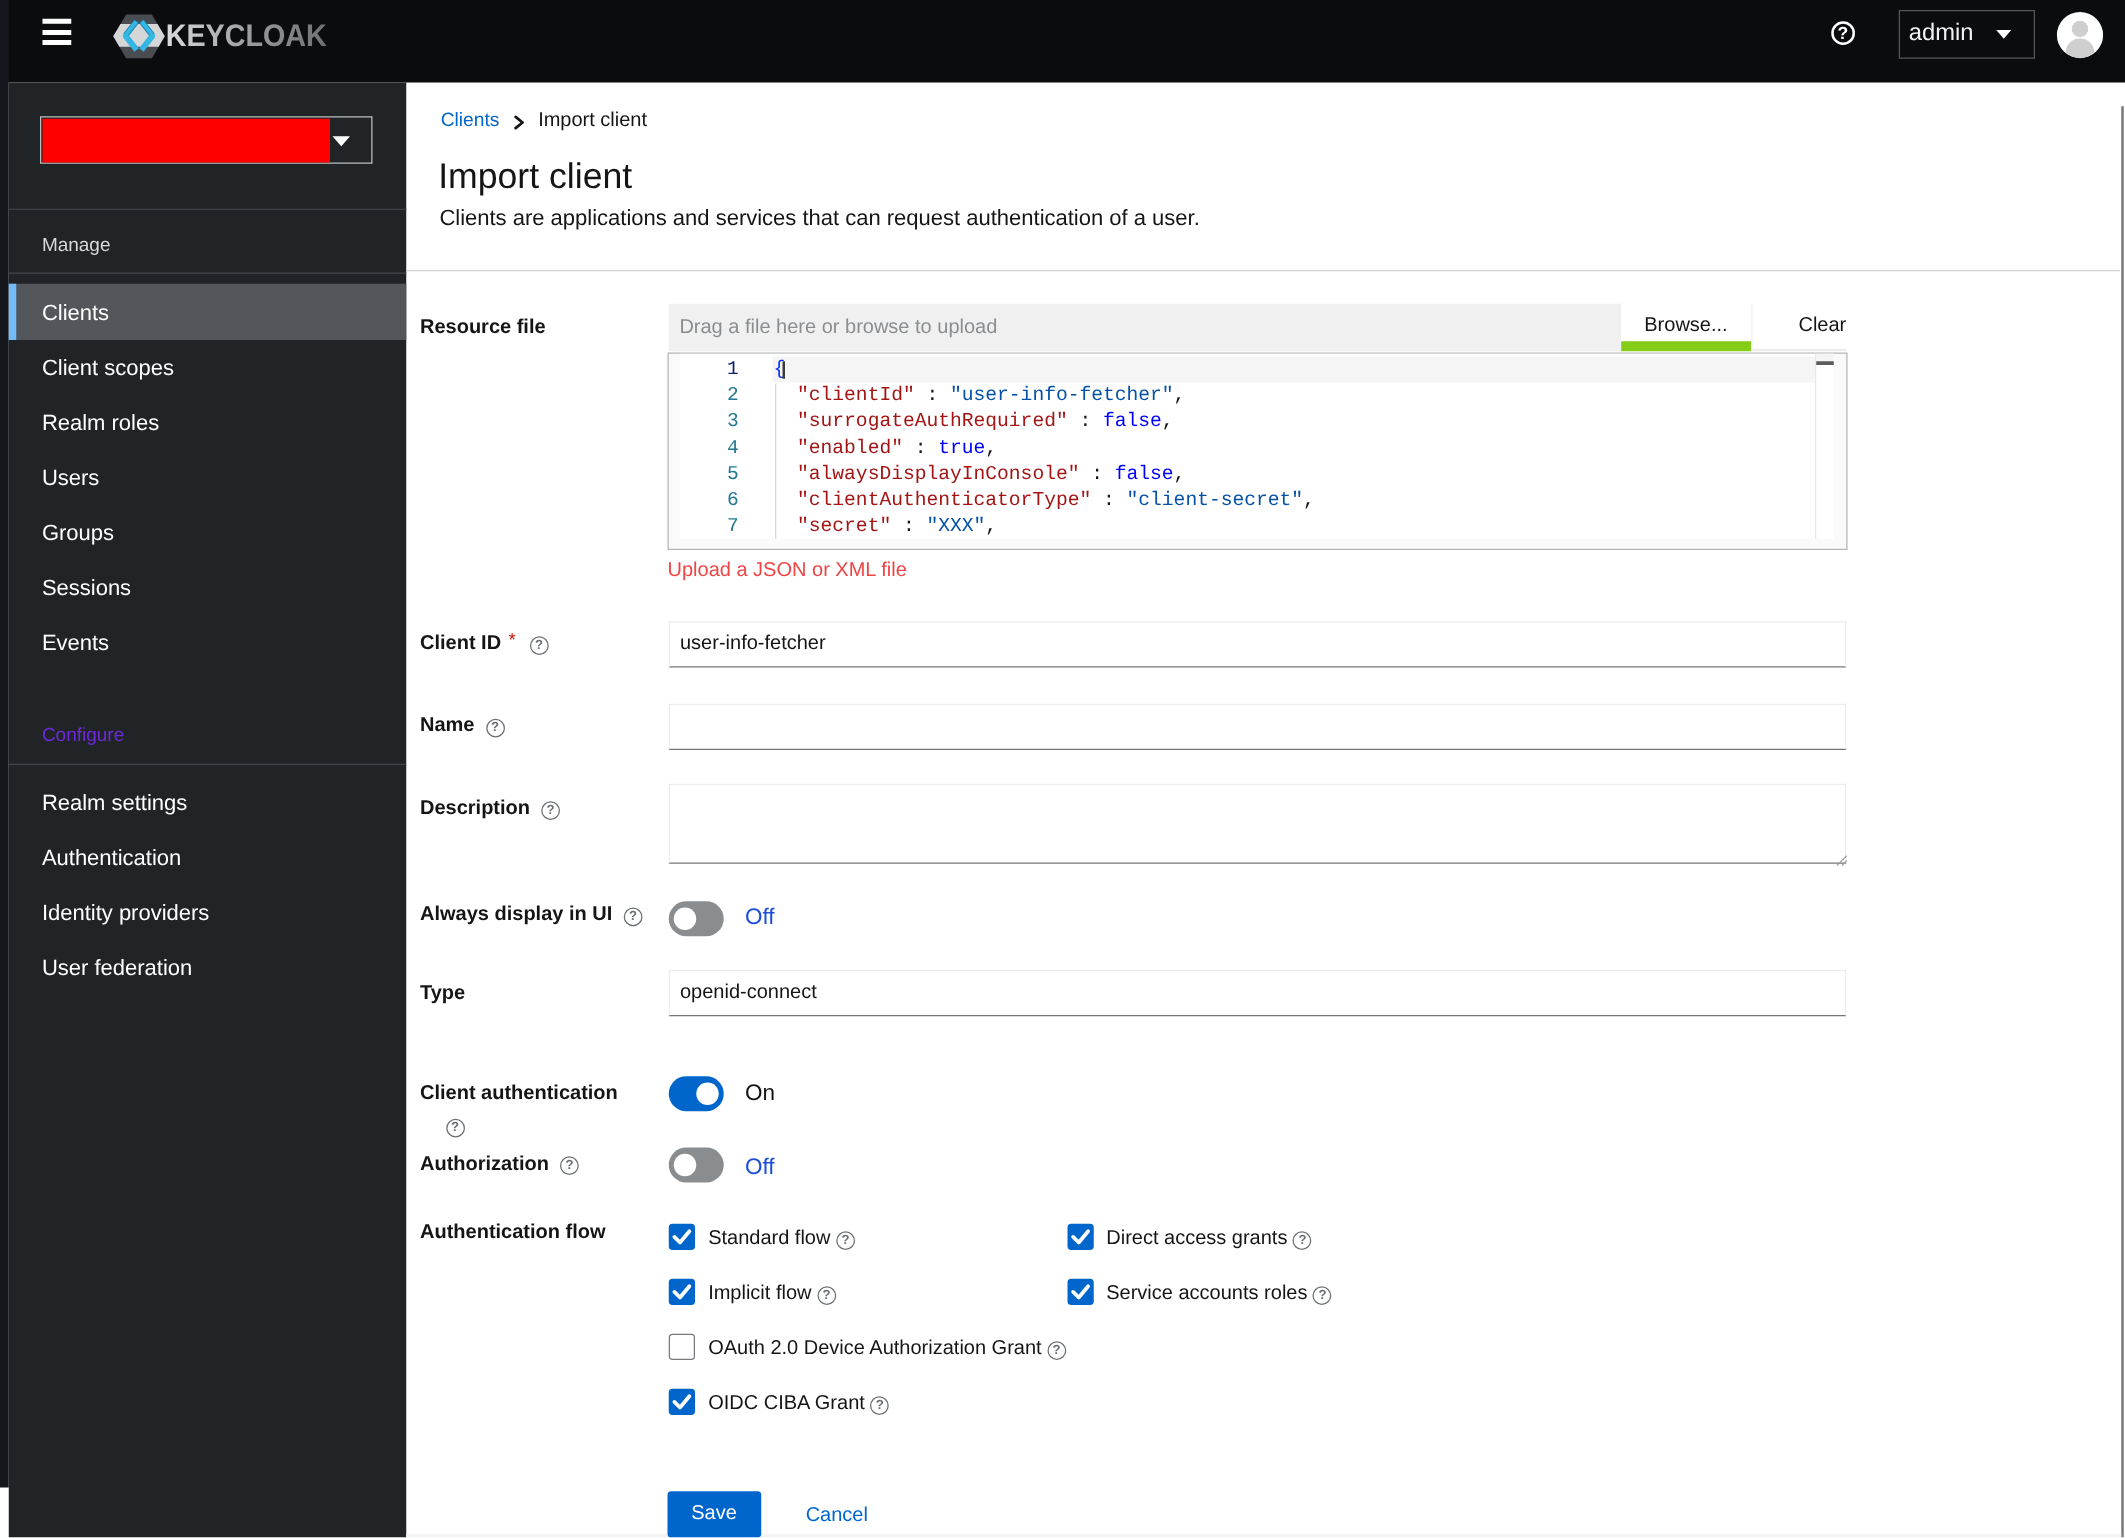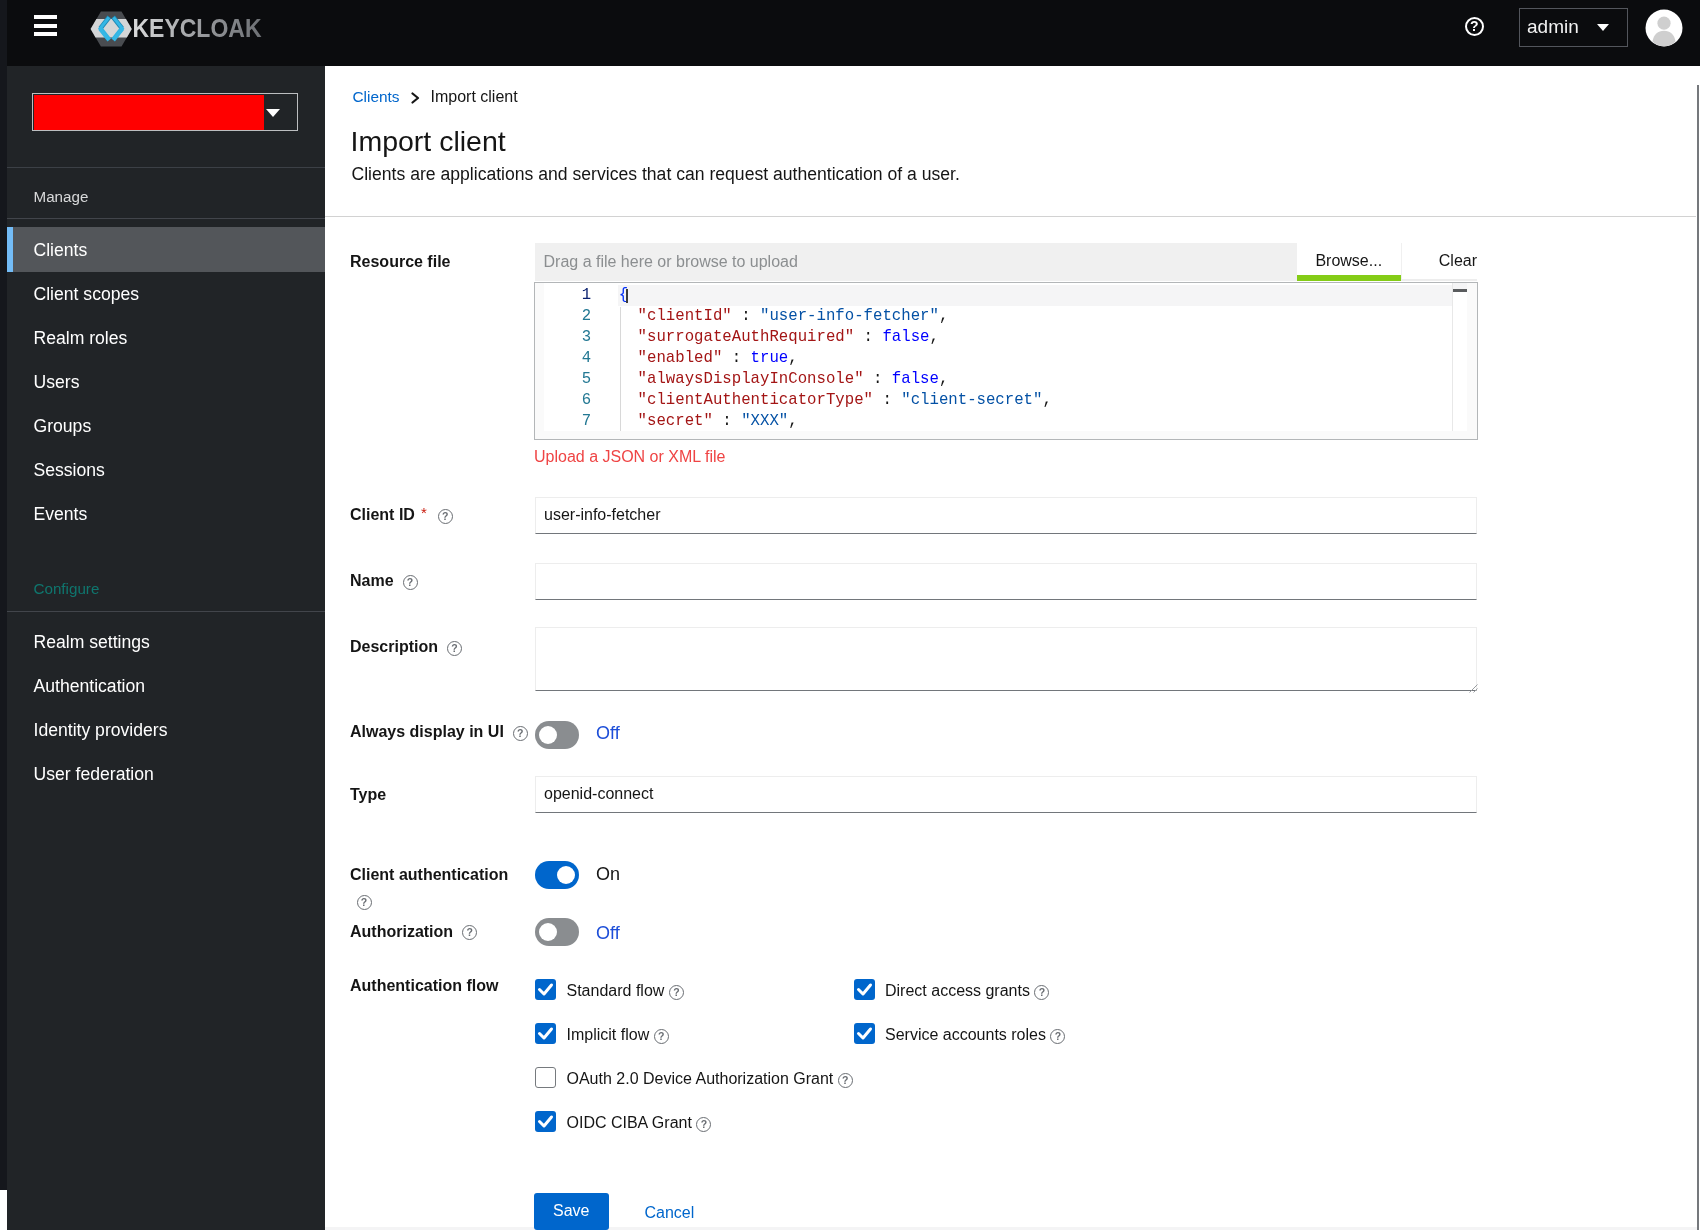"Resource file" .lblrow { left: 350px -> 336px }
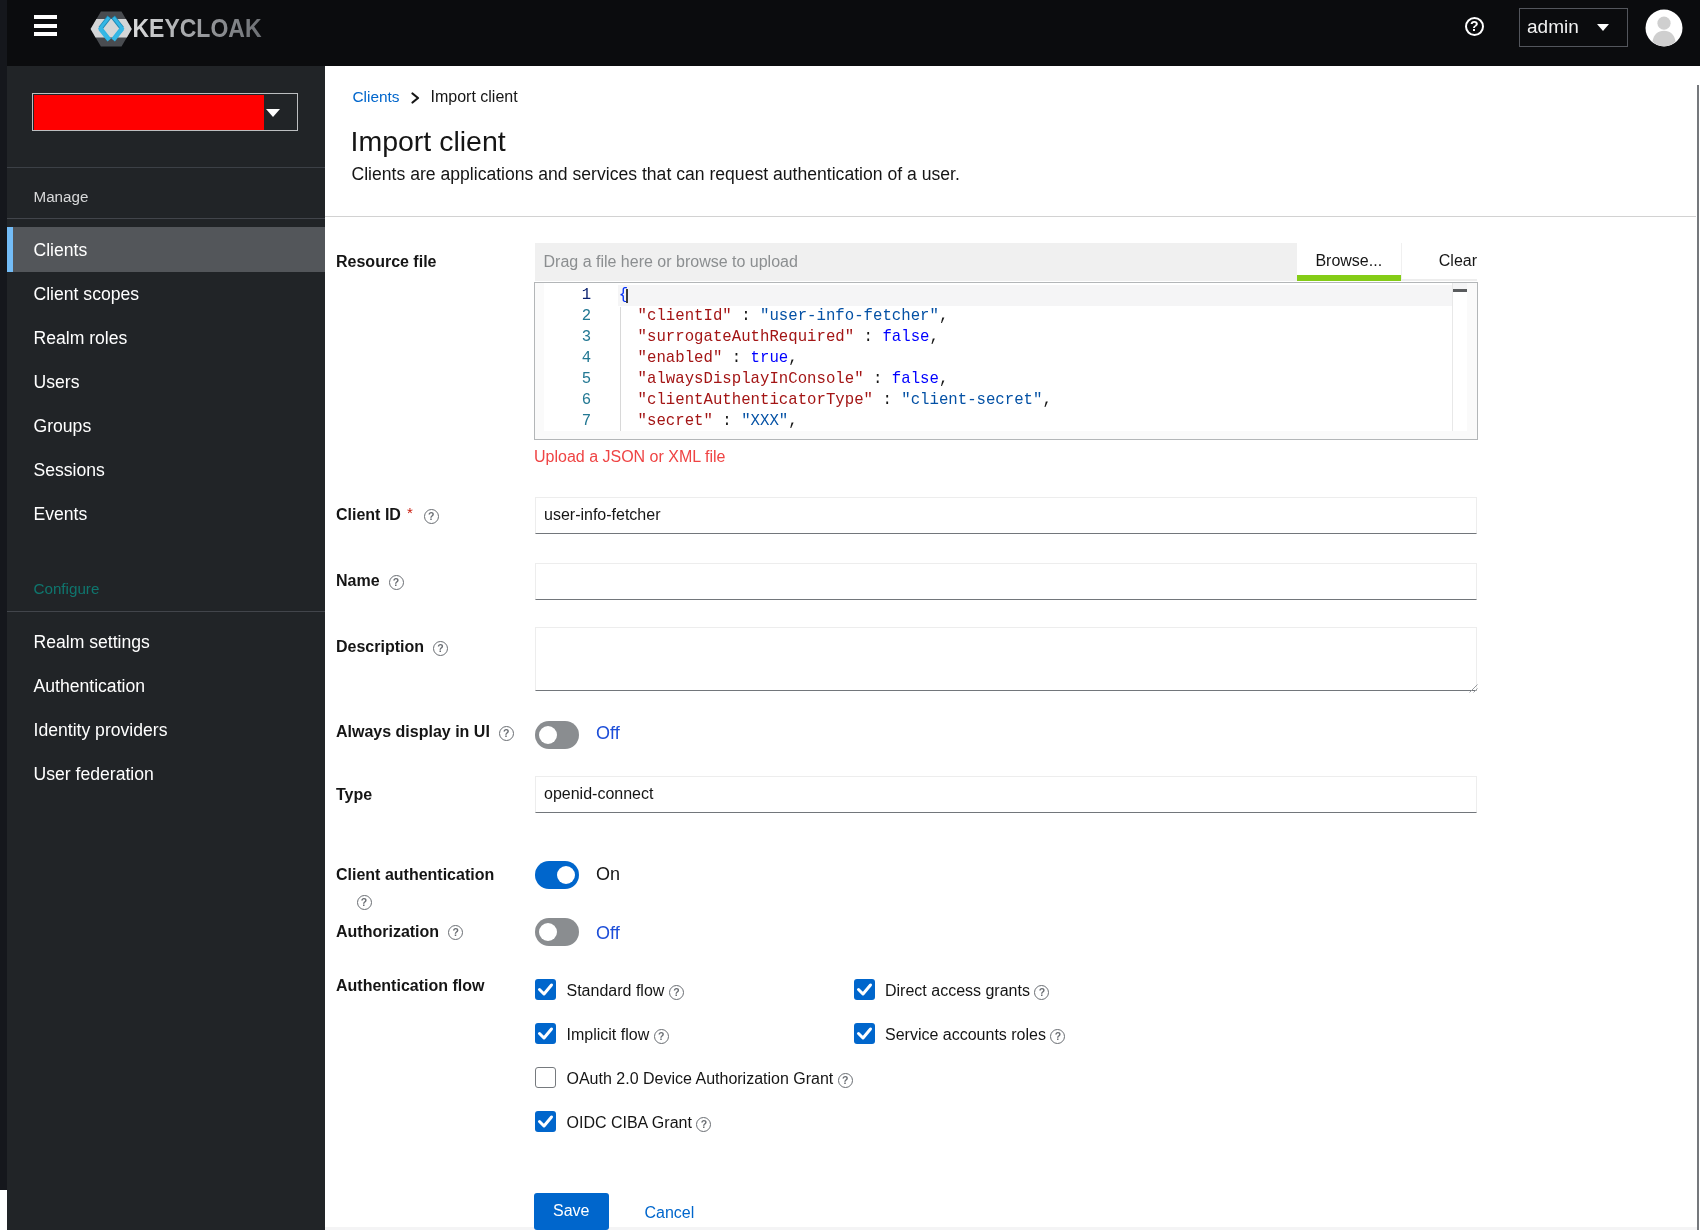"Browse..." div.a { border-bottom: 6px solid #84cc16 -> 8px solid #84cc16 }
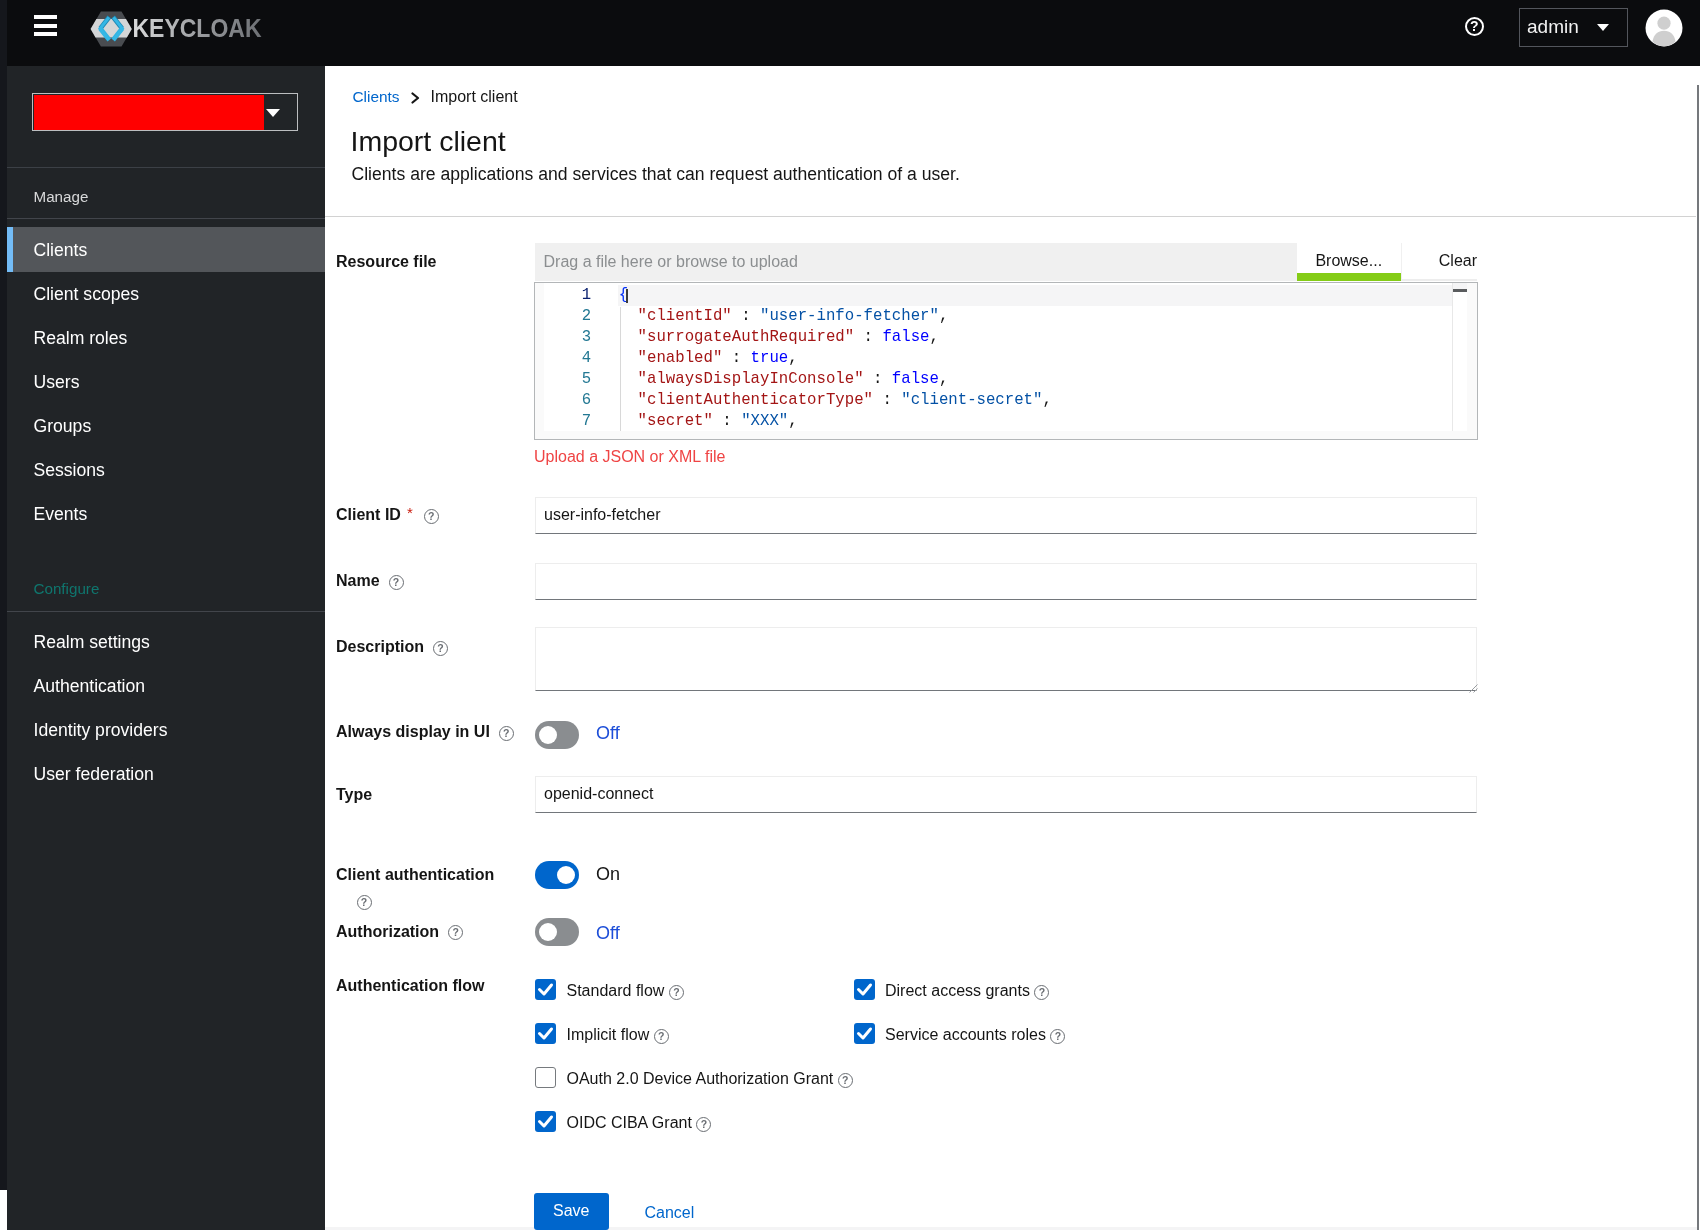"Configure" div.a { color: #0f766e -> #6d28d9 }
